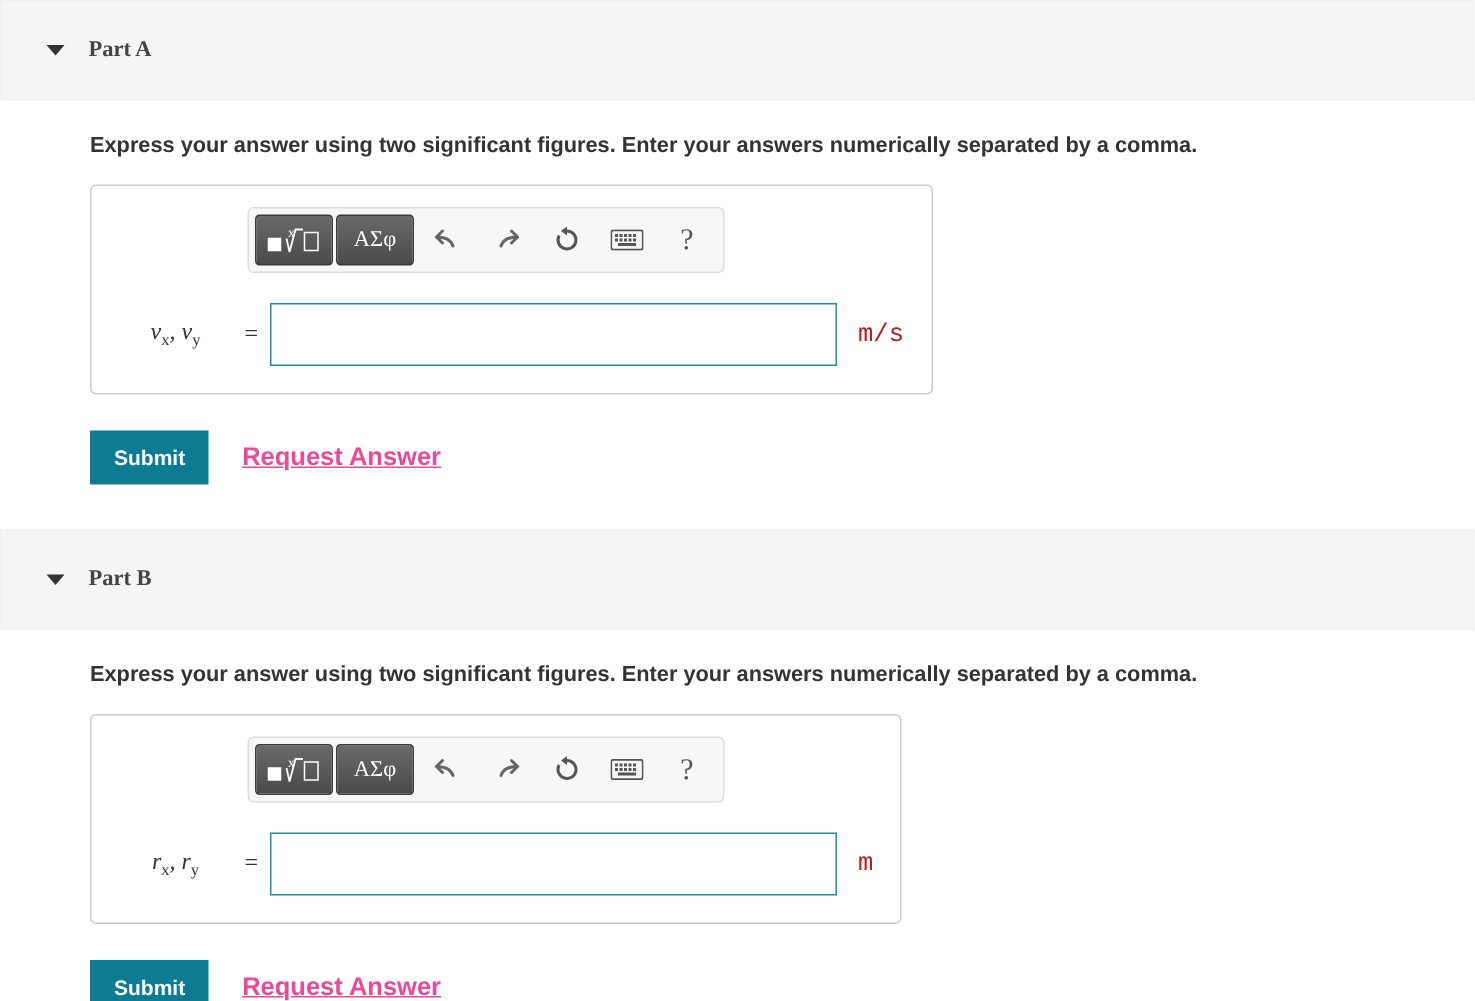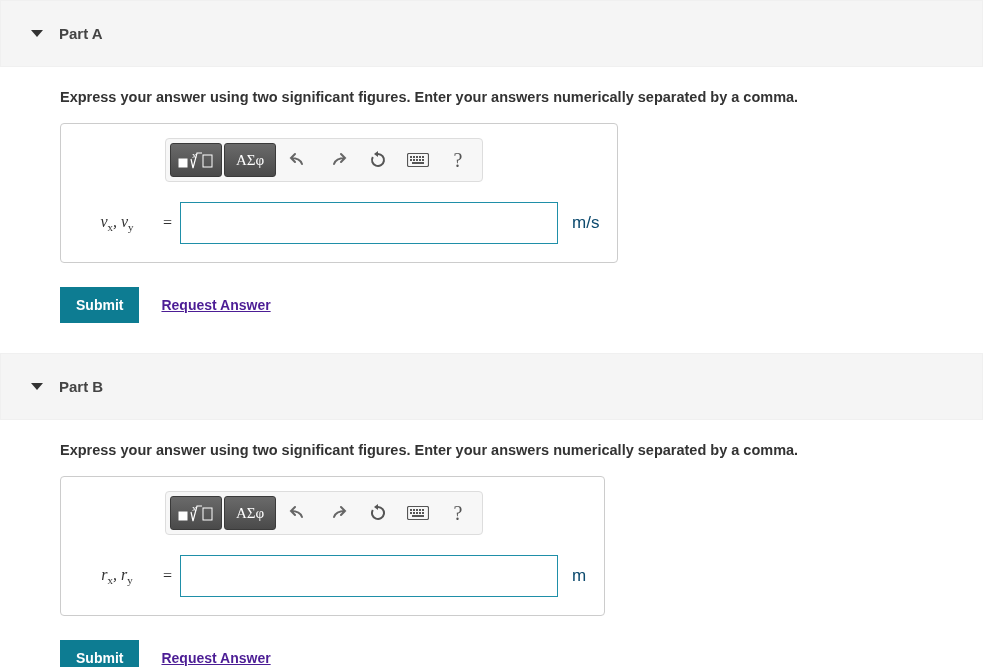"Part A" .part-header { font-family: none -> Liberation Serif, serif }
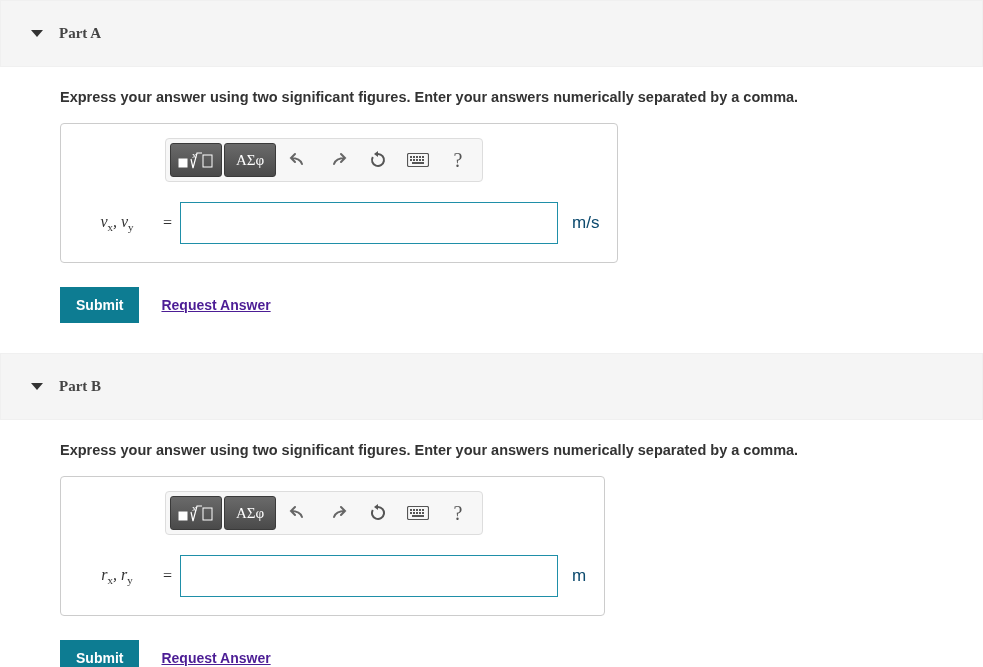"m/s" .units { color: #0c4a6e -> #b91c1c; font-family: Liberation Sans, sans-serif -> Liberation Mono, monospace }
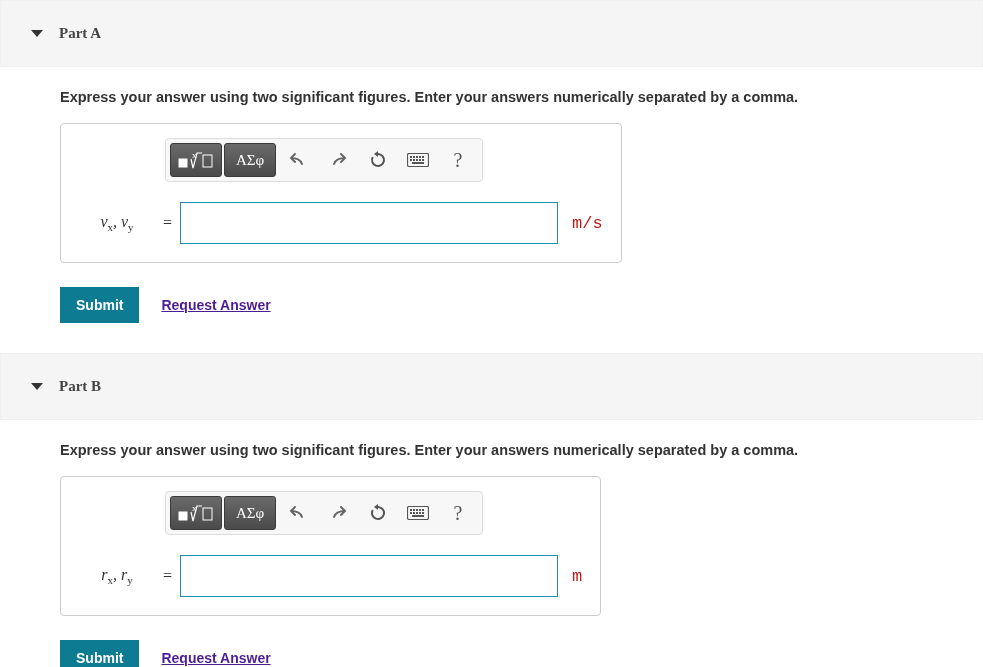"Request Answer" .request-link { color: #4c1d95 -> #ec4899; font-size: 14px -> 17px }
